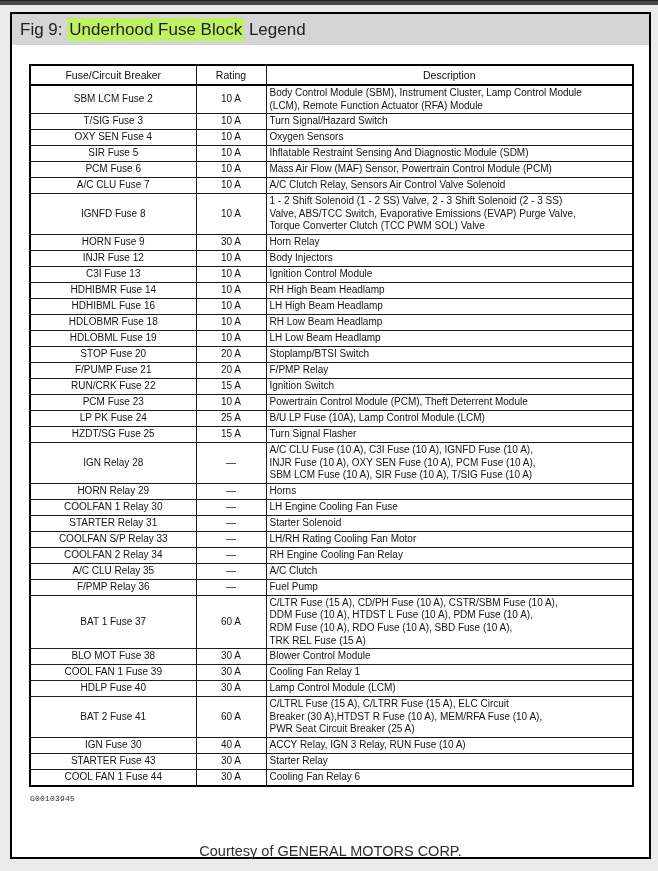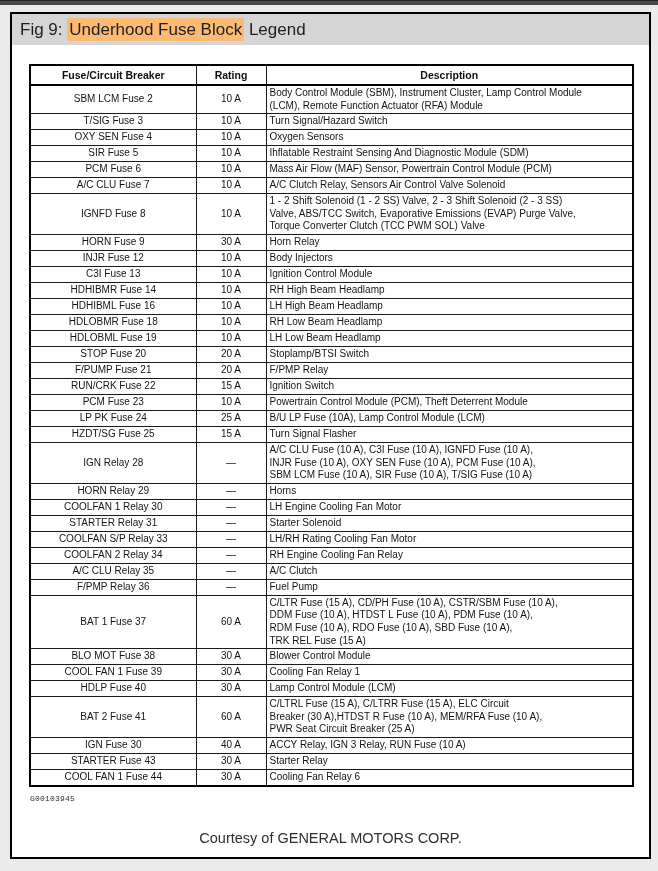"Underhood Fuse Block" .hl { background: #fdba74 -> #bef264 }
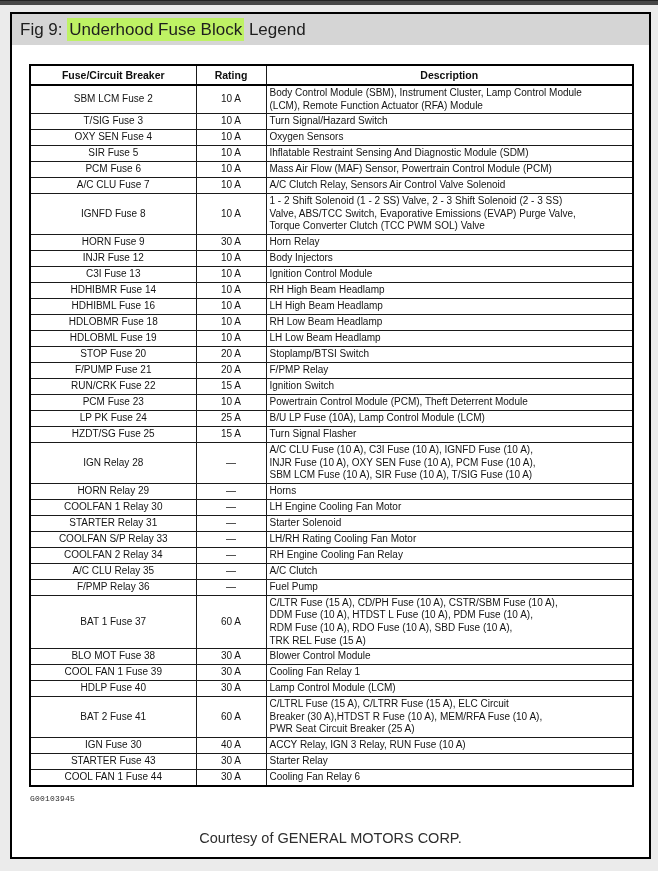"Fuse/Circuit Breaker" table.fuse th { font-weight: bold -> normal }
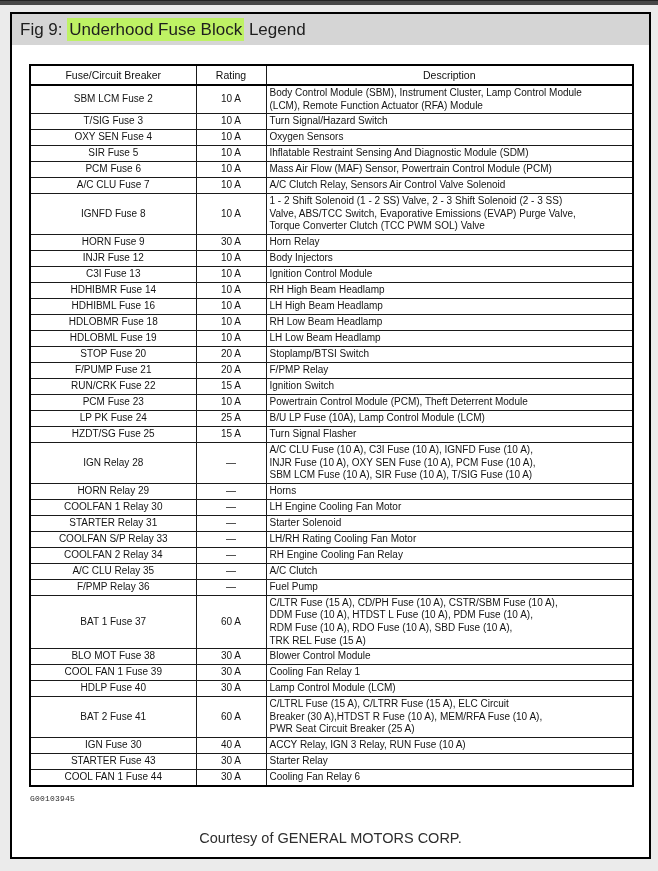"LH Engine Cooling Fan Motor" td.desc-cell { text: Motor -> Fuse }
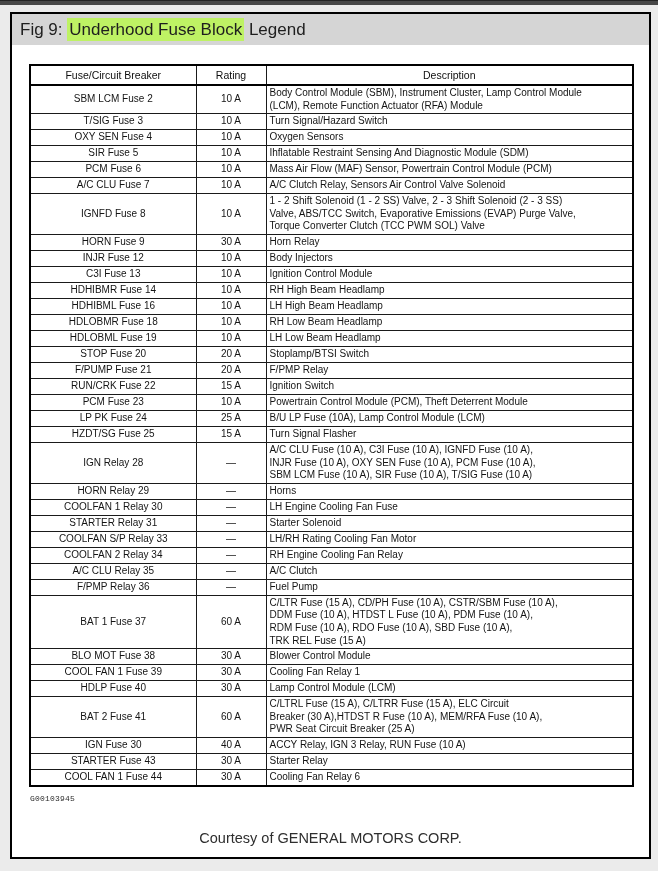"Courtesy of GENERAL MOTORS CORP." .courtesy { margin-top: 27px -> 40px }
